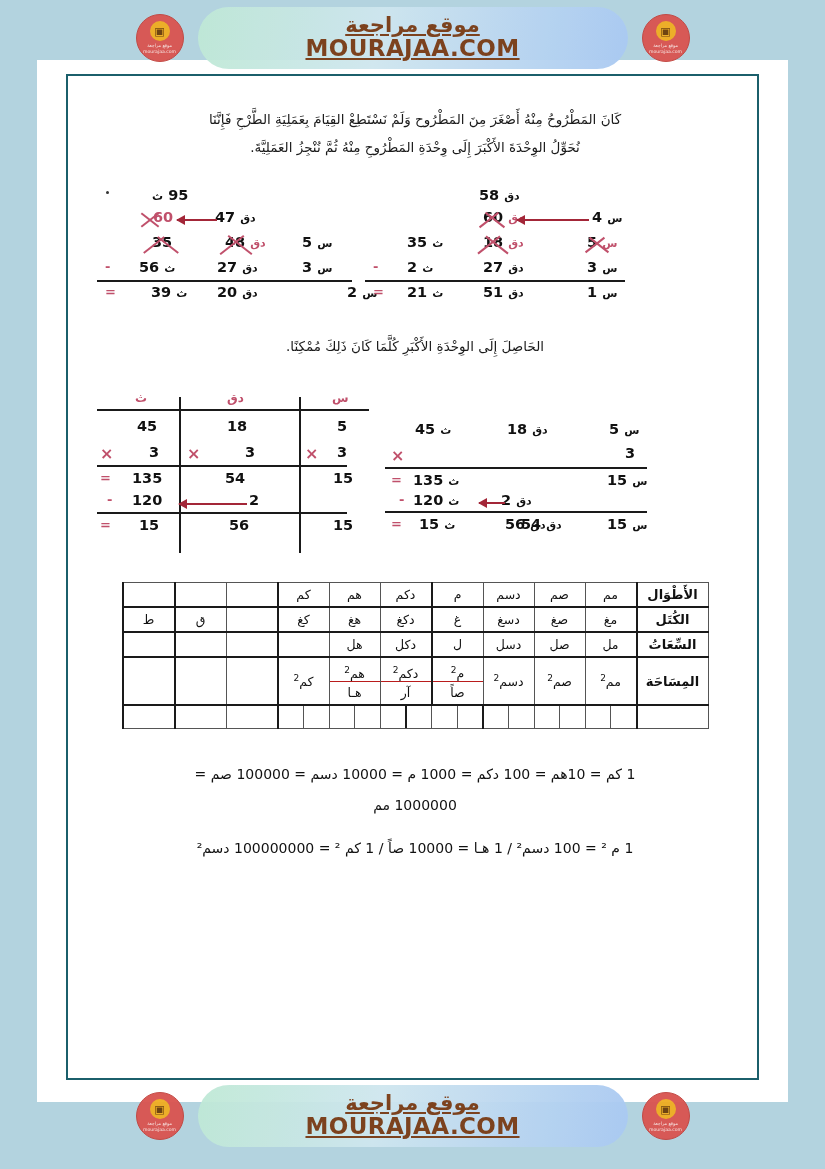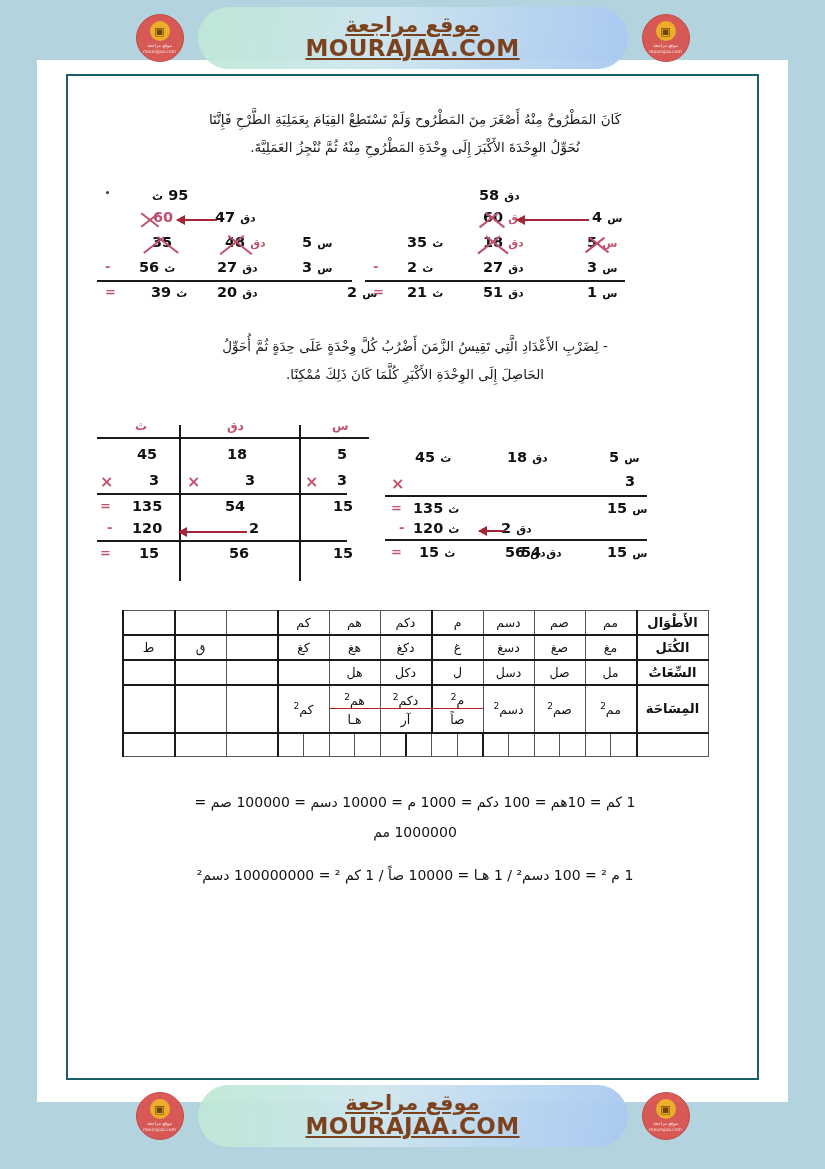"- لِضَرْبِ الأَعْدَادِ الَّتِي تَقِيسُ" div { html: <div>- لِضَرْبِ الأَعْدَادِ الَّتِي تَقِيسُ الزَّمَنَ أَضْرُبُ كُلَّ وِحْدَةٍ عَلَى حِدَةٍ ثُمَّ أُحَوِّلُ</div> -> none }
